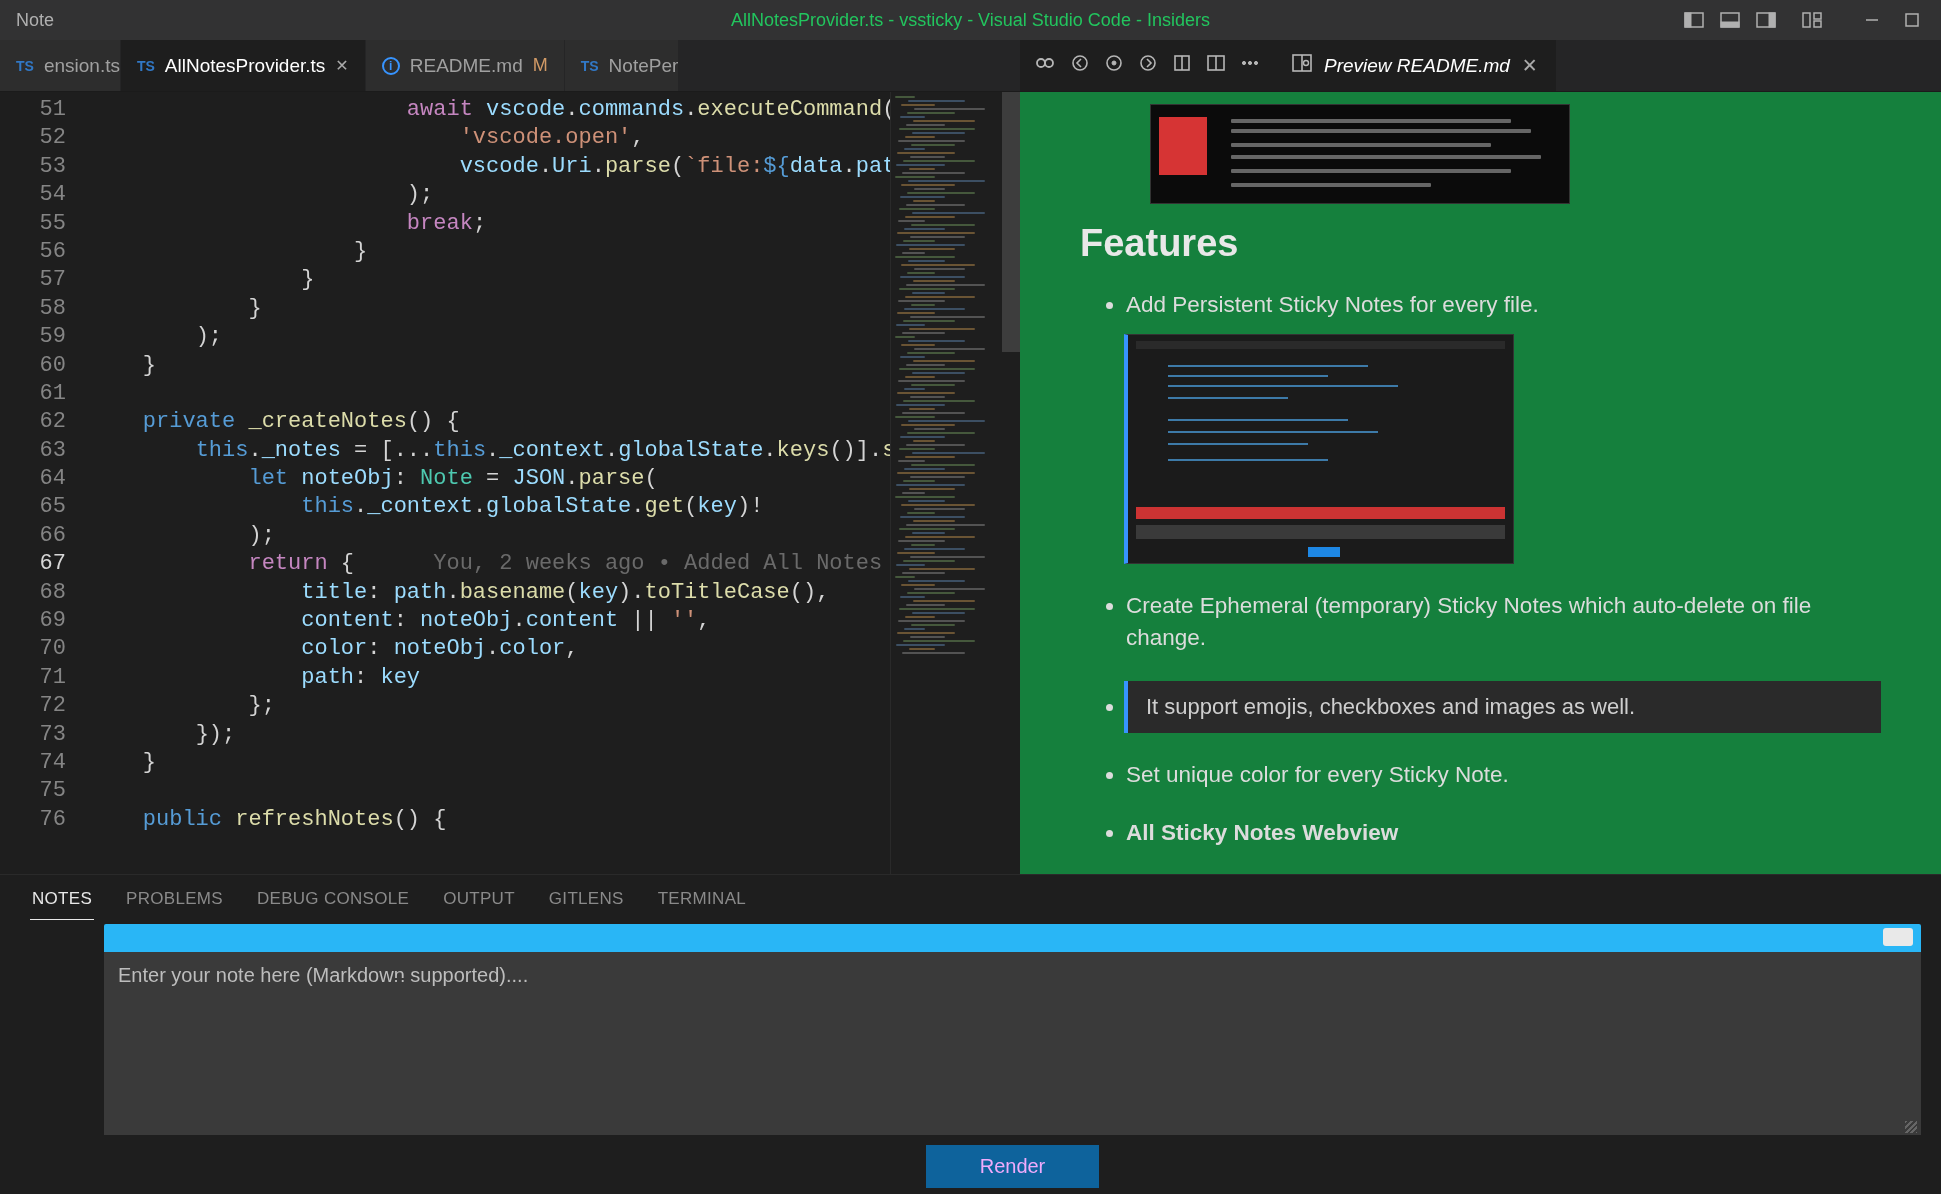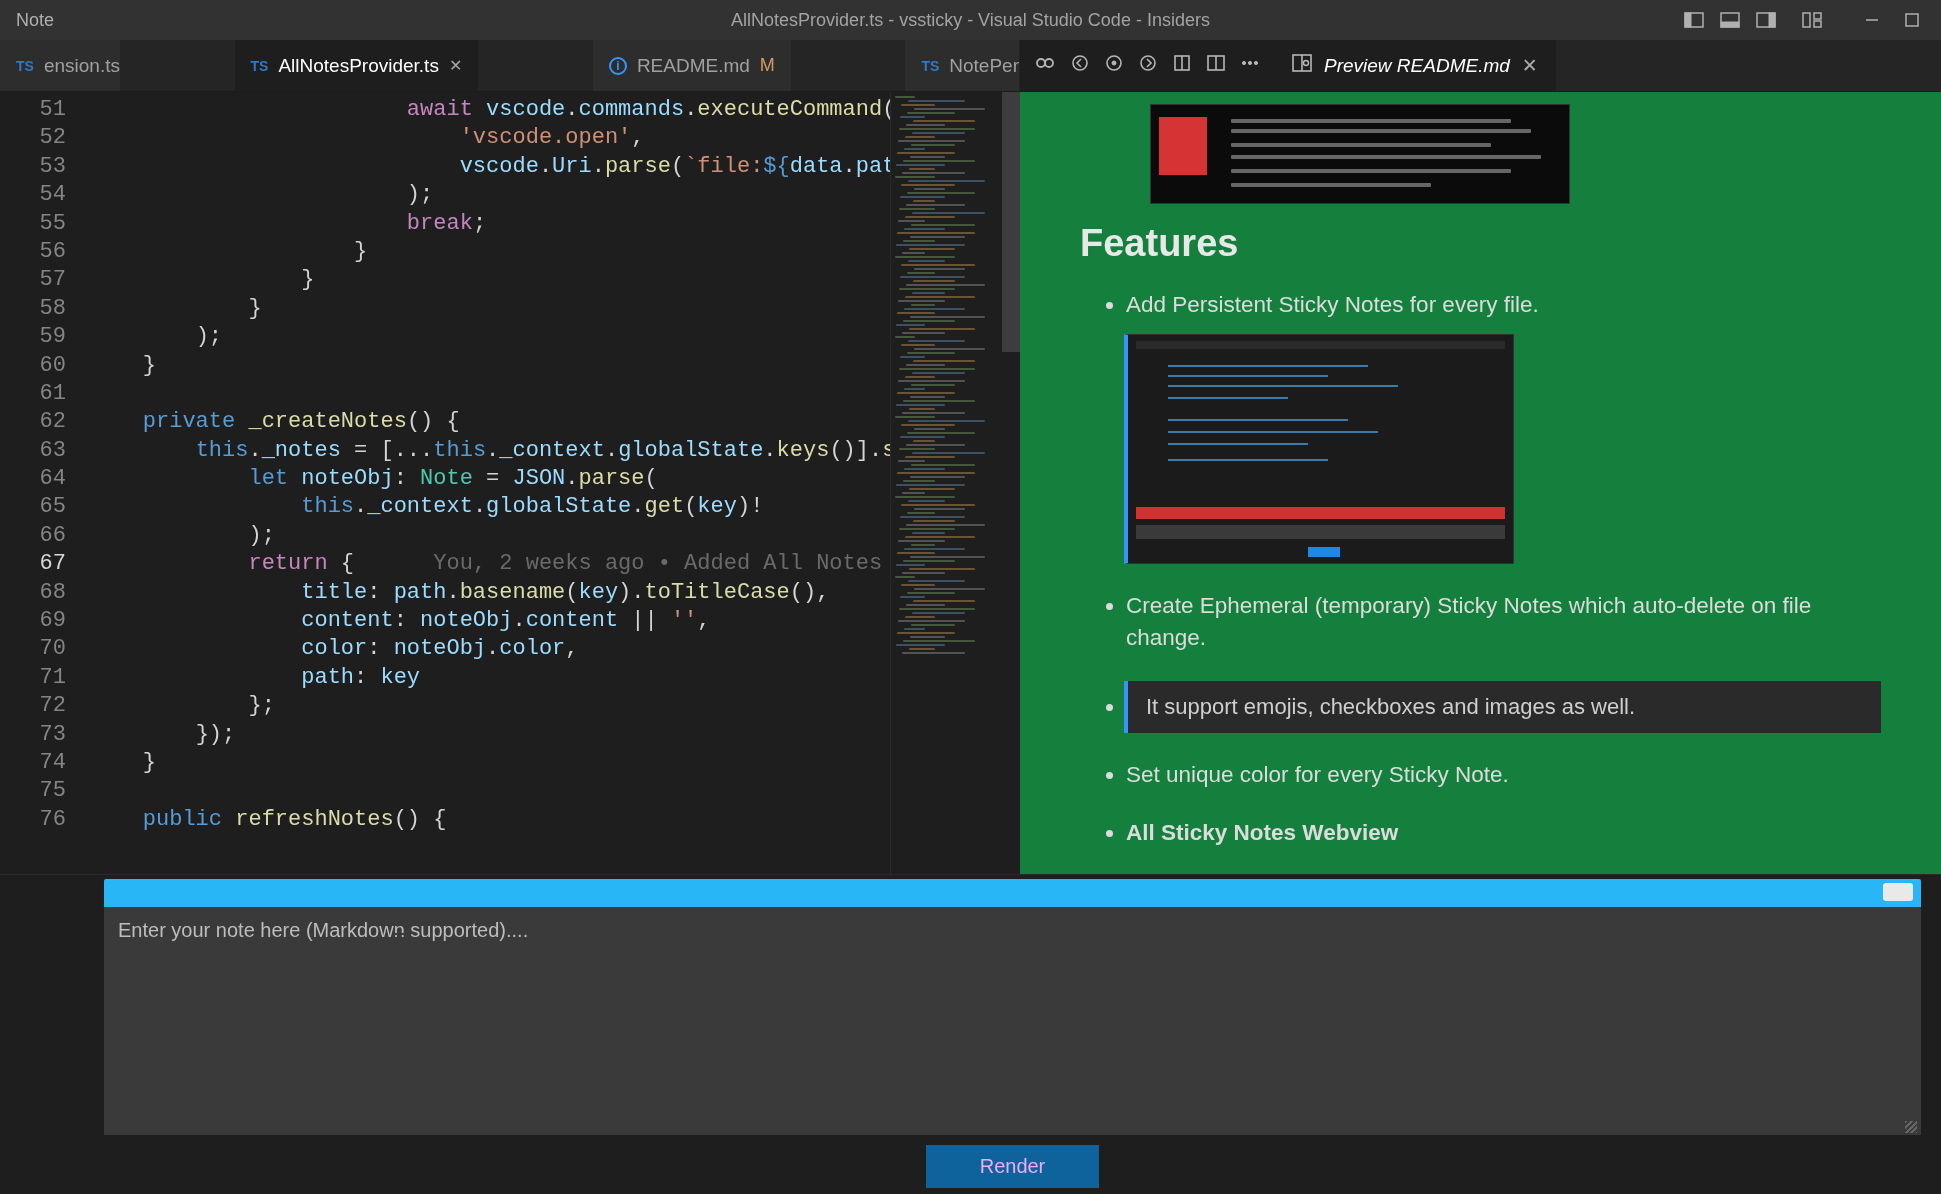"AllNotesProvider.ts - vssticky - Visual" .title-bar .title { color: #a3a3a3 -> #22c55e }
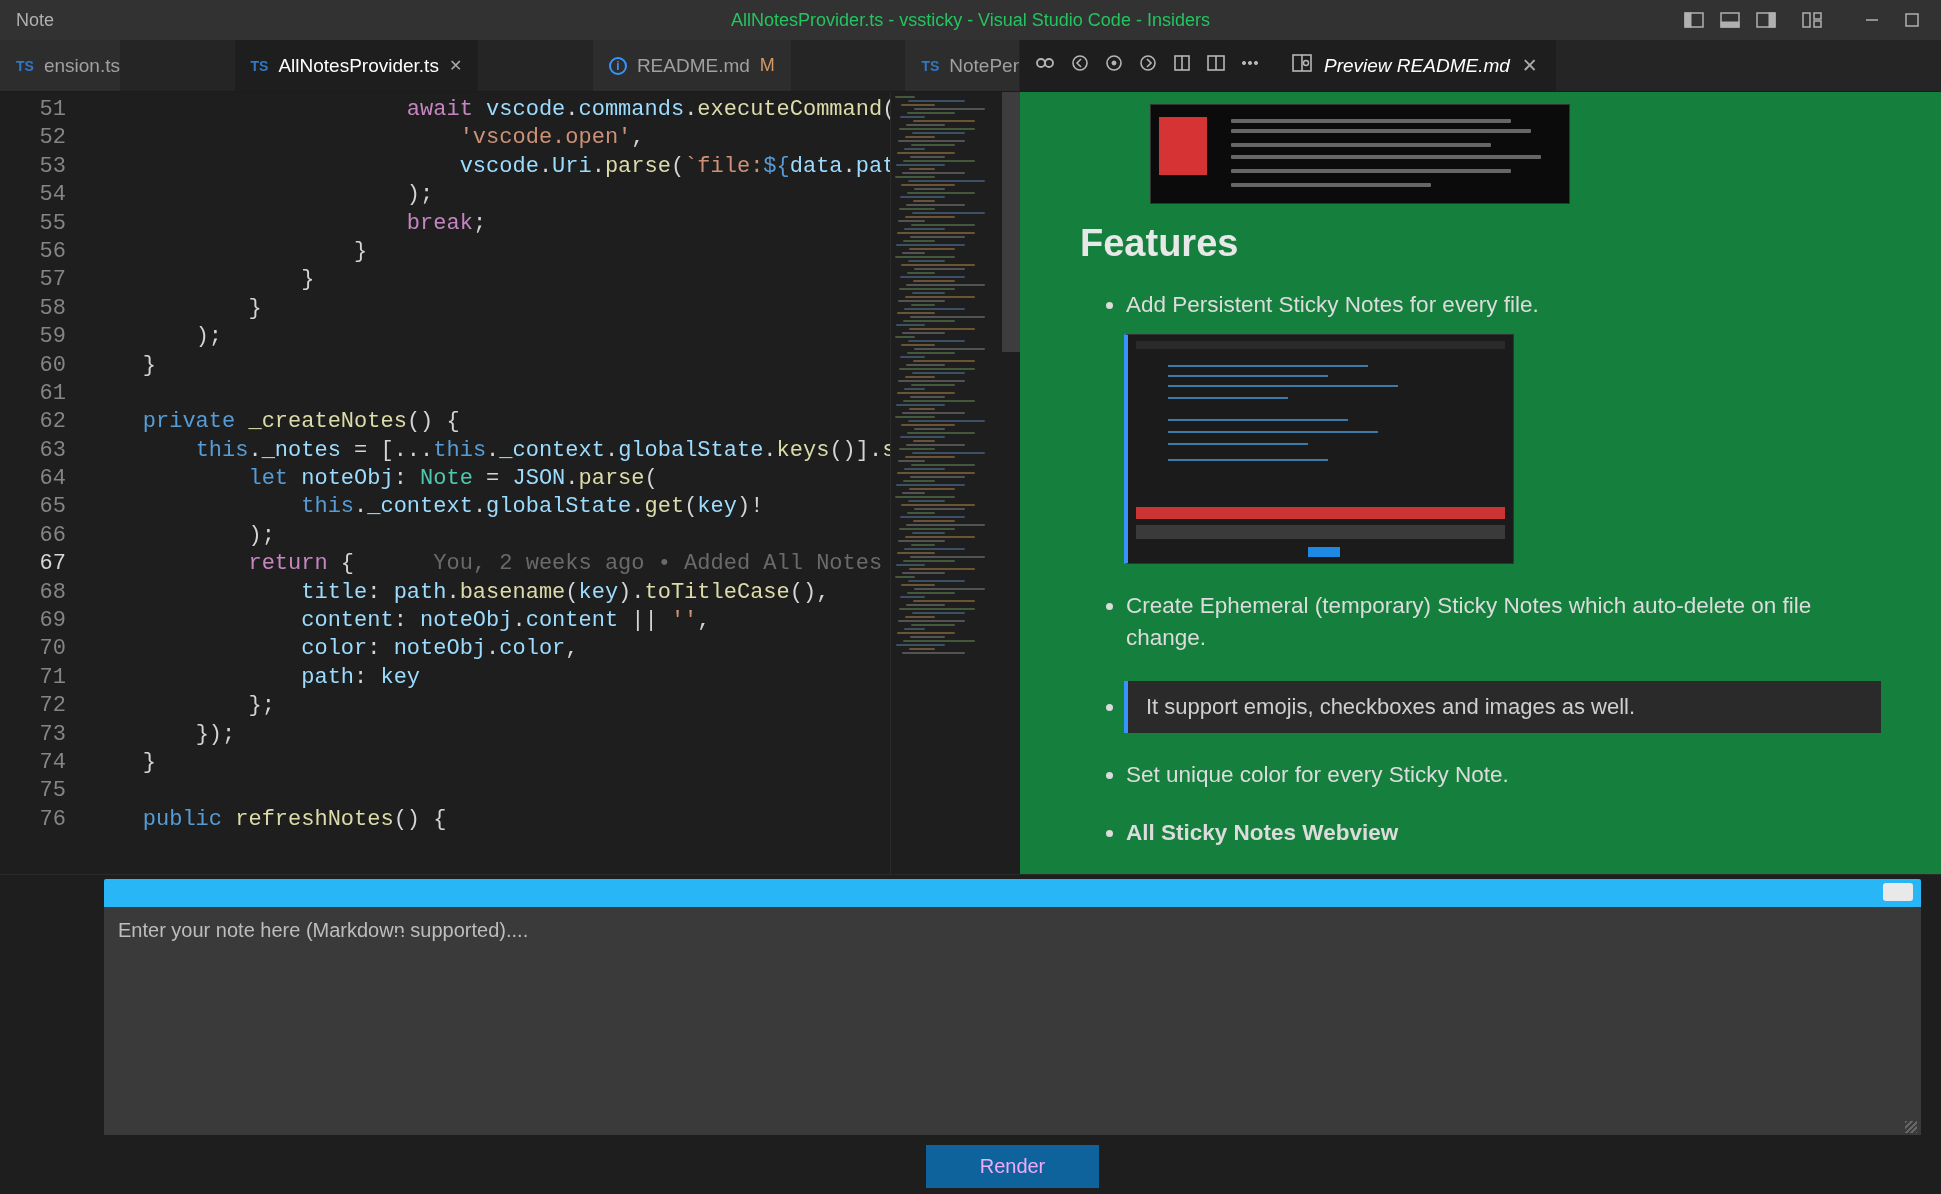"TS" .tabs-left { justify-content: space-between -> none }
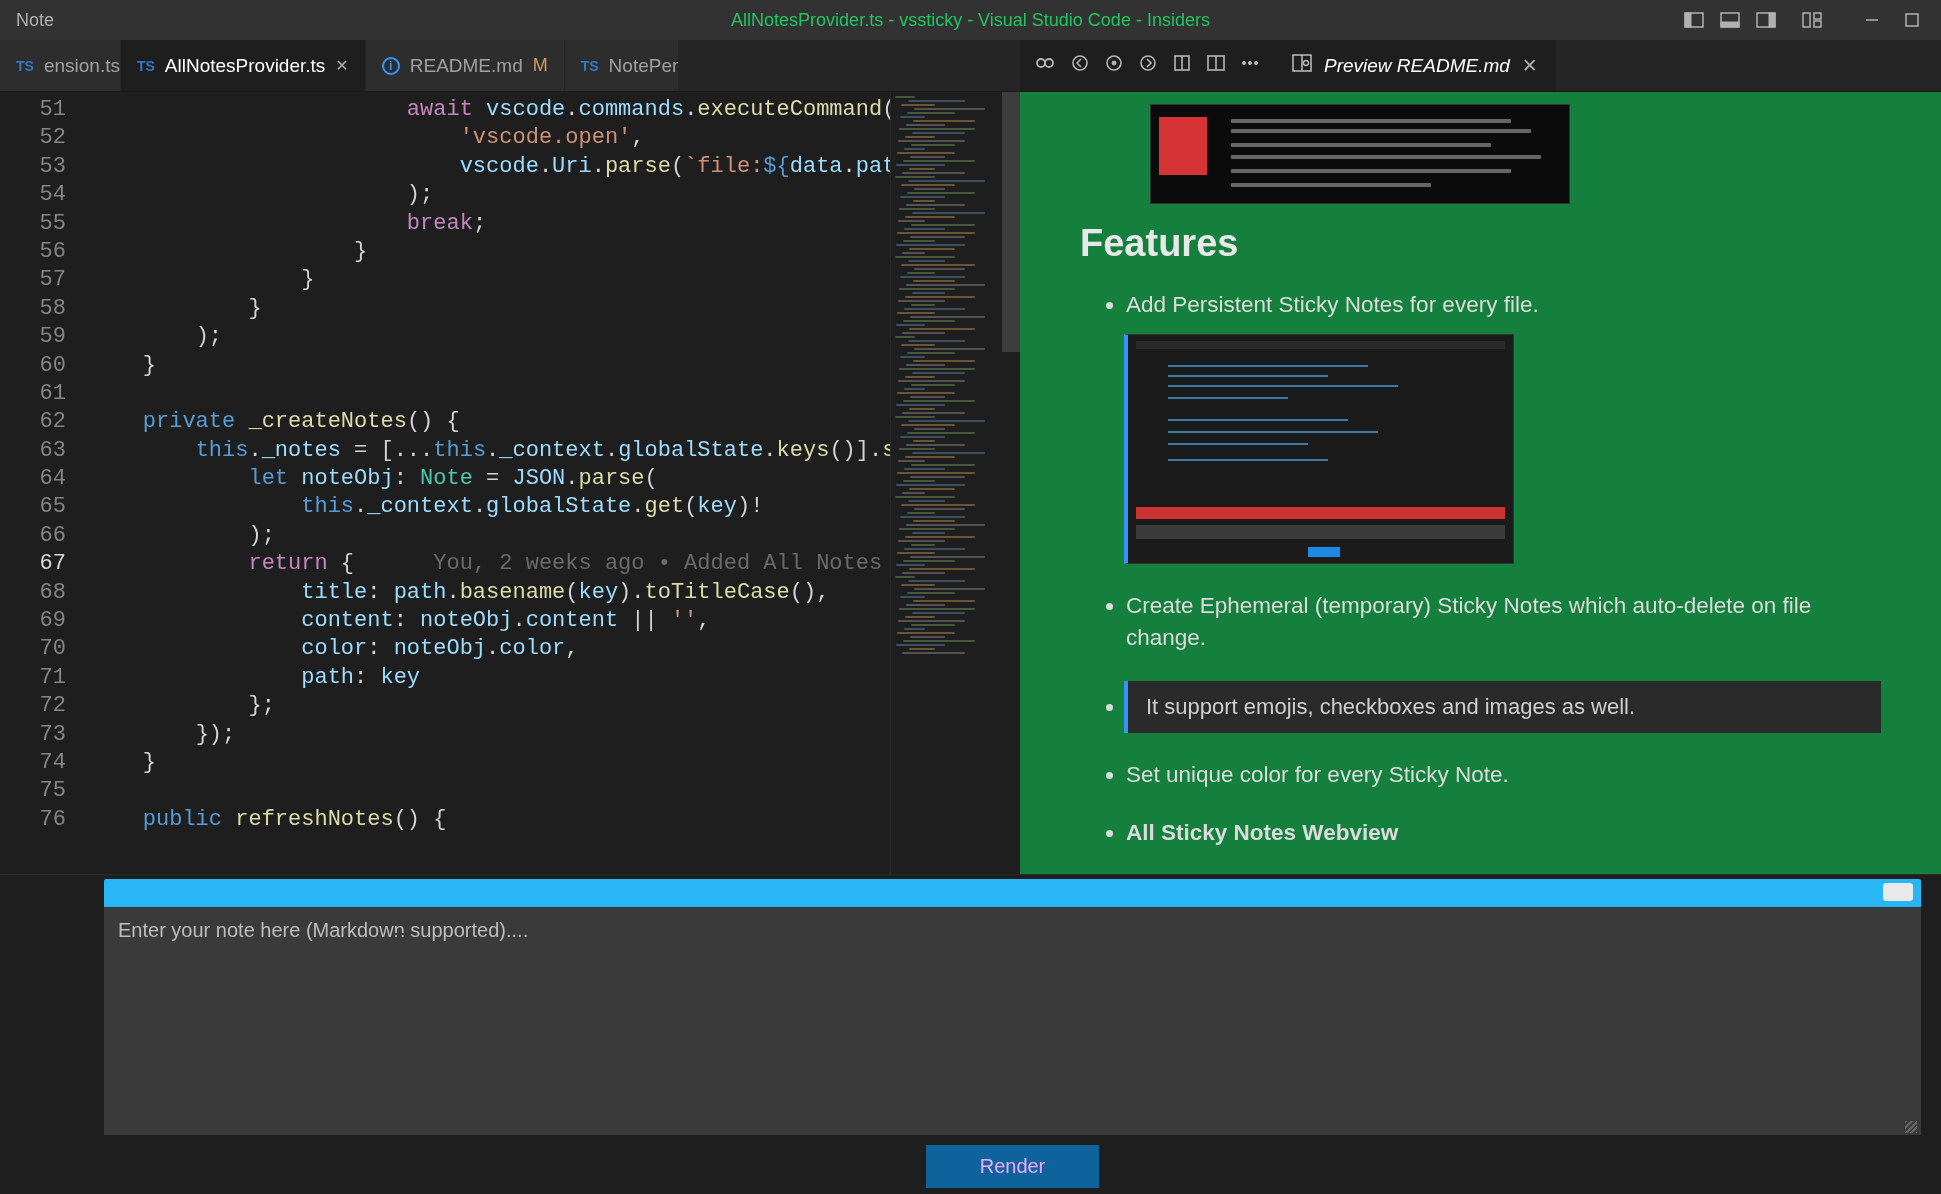"NOTES" div.panel-tabs { html: none -> <div> <div>NOTES</div> <div>PROBLEMS</div> <div>DEBUG CONSOLE</div> <div>OUTPUT</div> <div>GITLENS</div> <div>TERMINAL</div> </div> }
